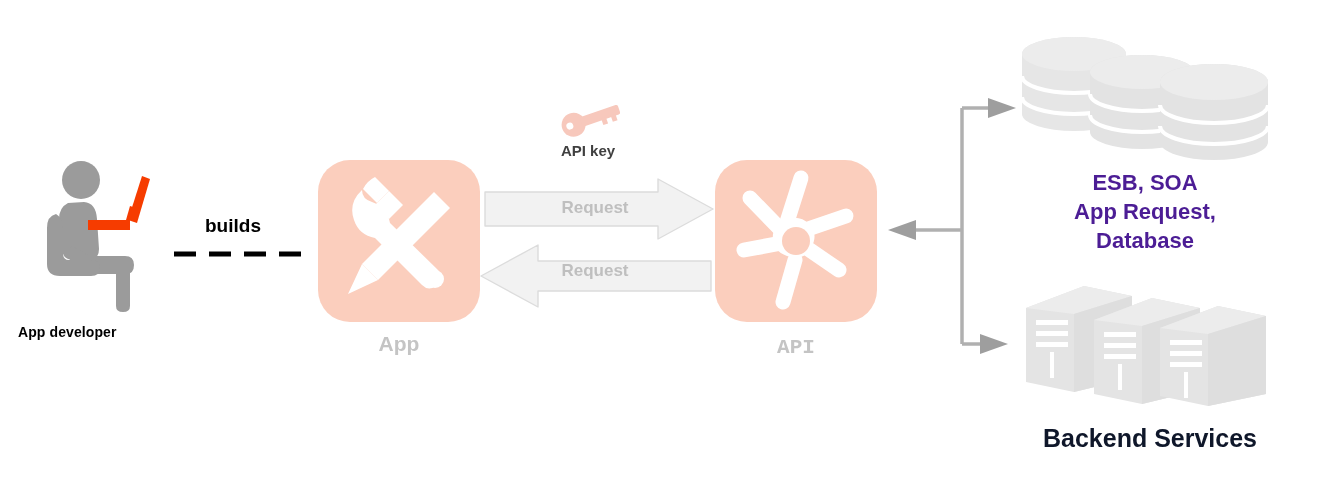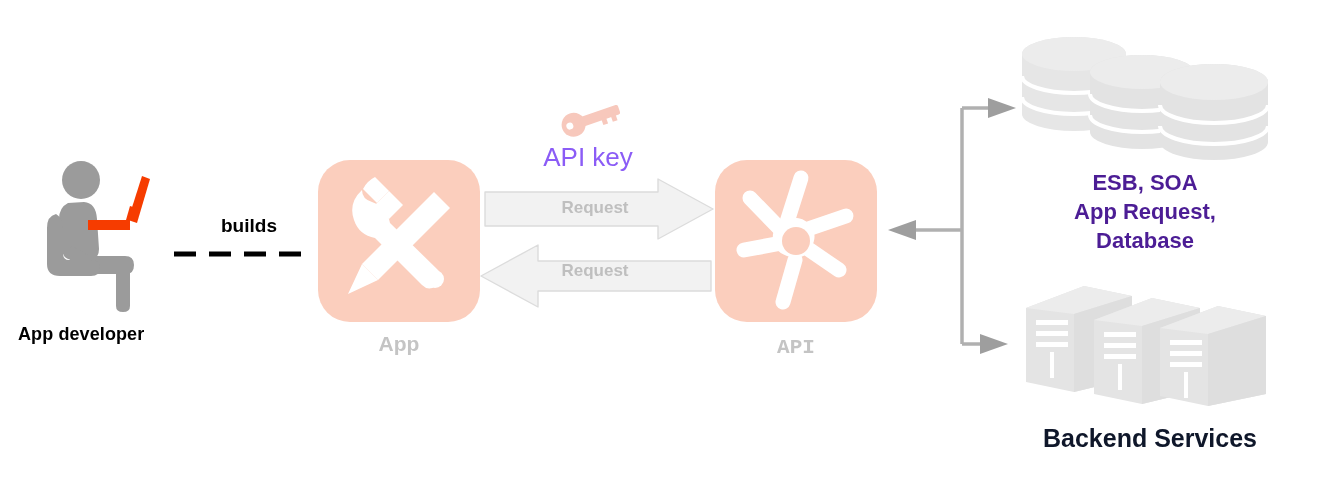"API key" #apikey-label { color: #8b5cf6 -> #404040; font-size: 26px -> 15px; font-weight: normal -> bold }
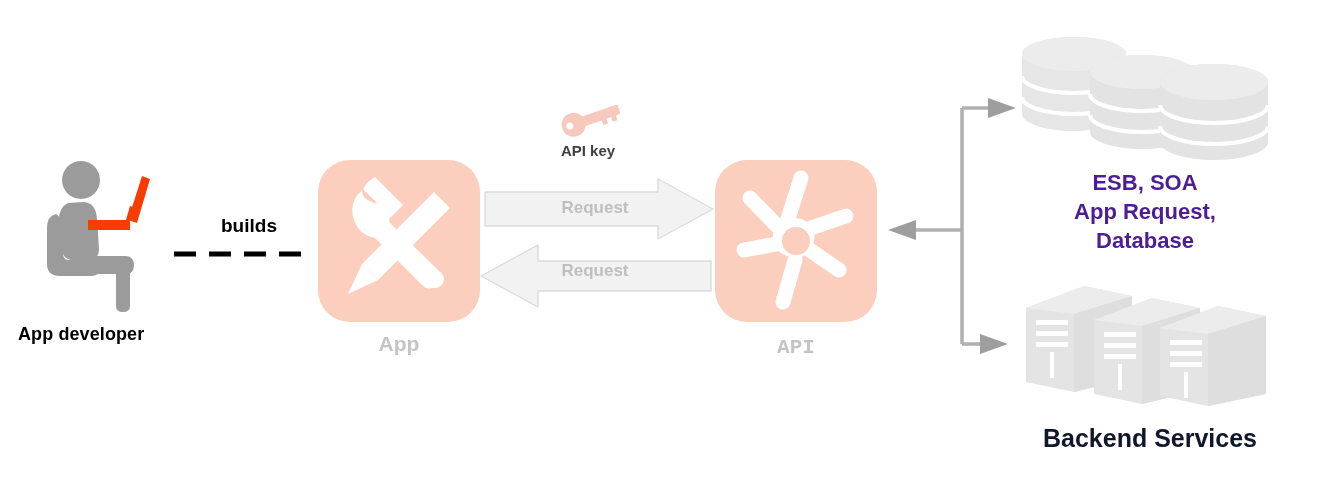"builds" #builds-label { left: 184px -> 168px }
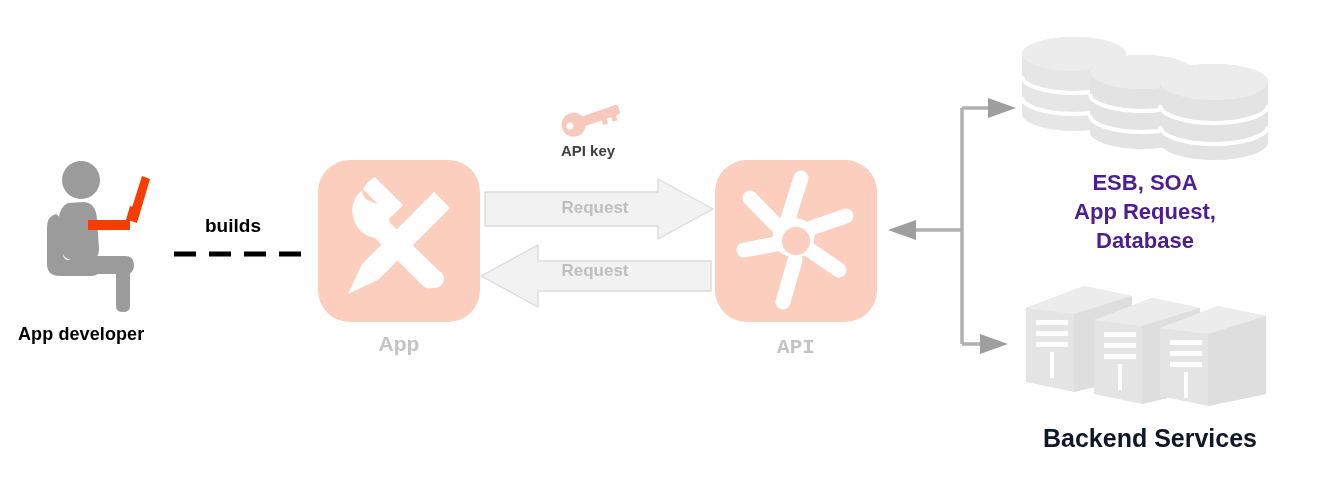"App developer" #developer-label { font-size: 18px -> 14px }
